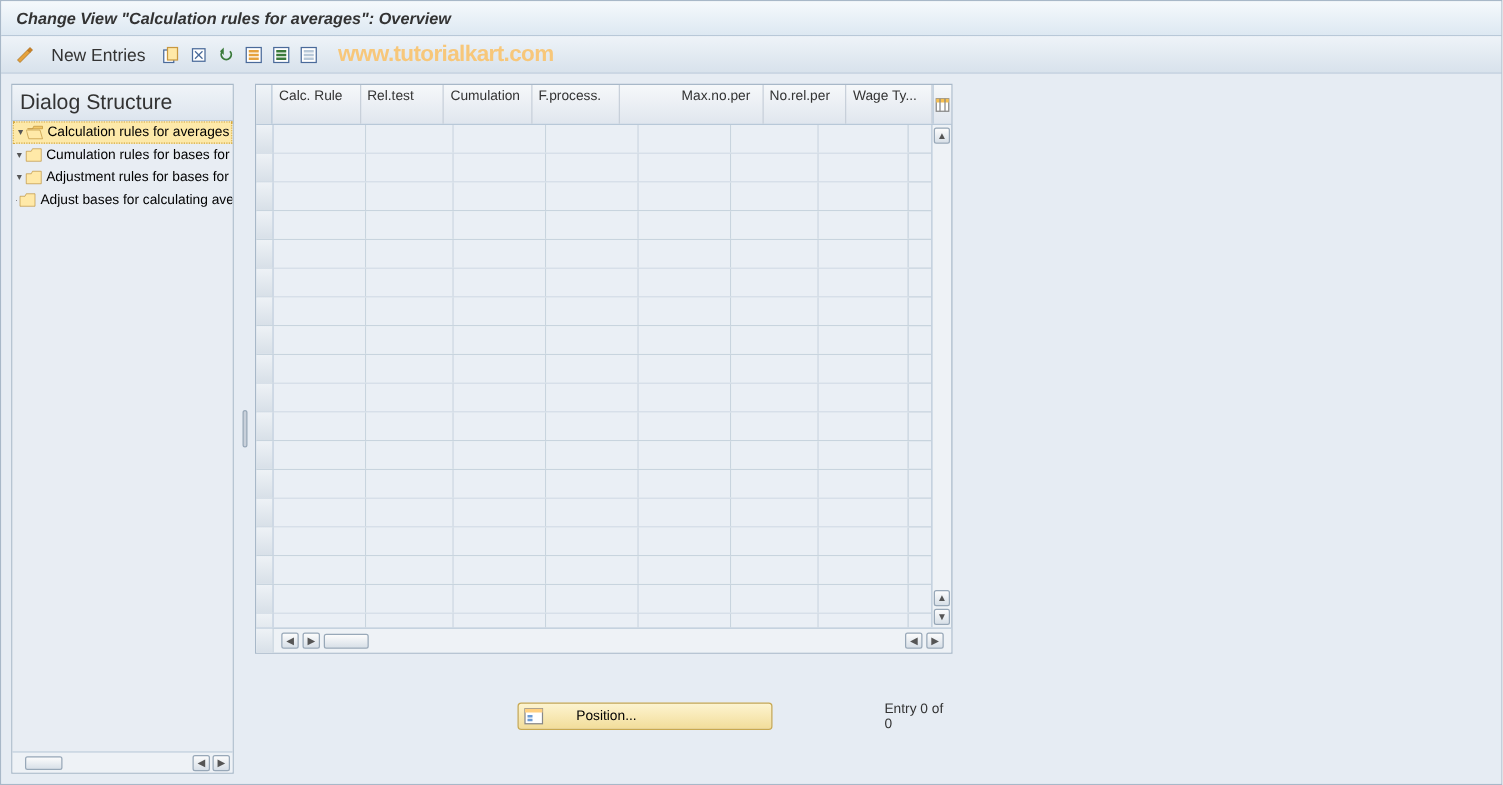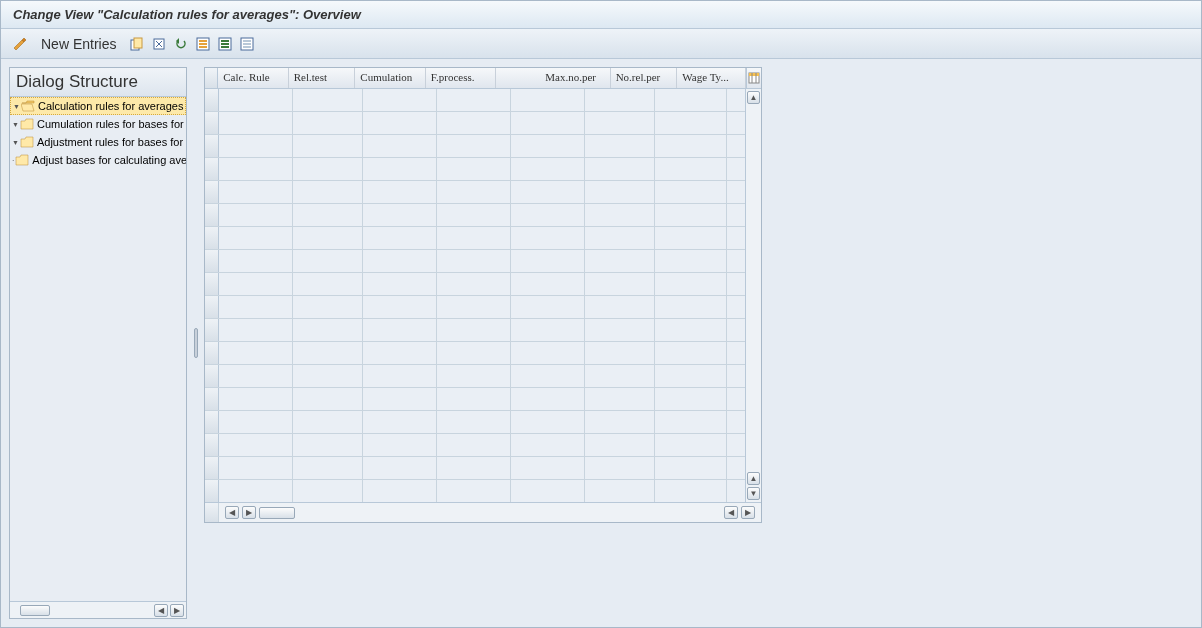"www.tutorialkart.com" span.watermark { html: none -> <span>www.tutorialkart.com</span> }
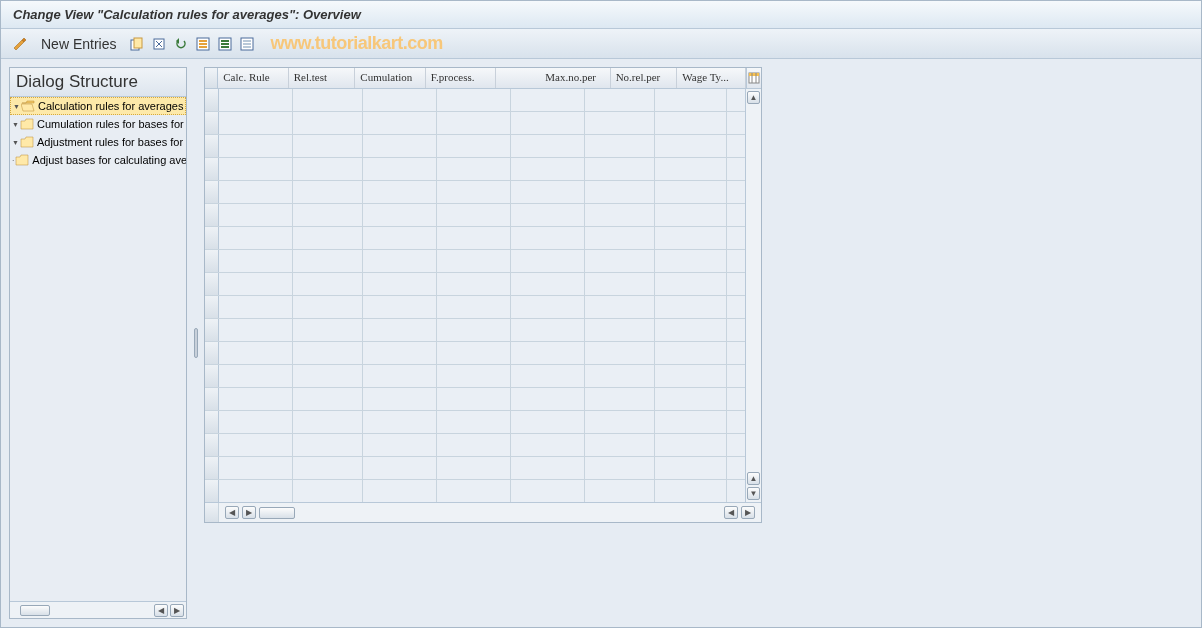"Calc. Rule" .grid-header-row { font-family: Liberation Serif, serif -> none; height: 21px -> 32px }
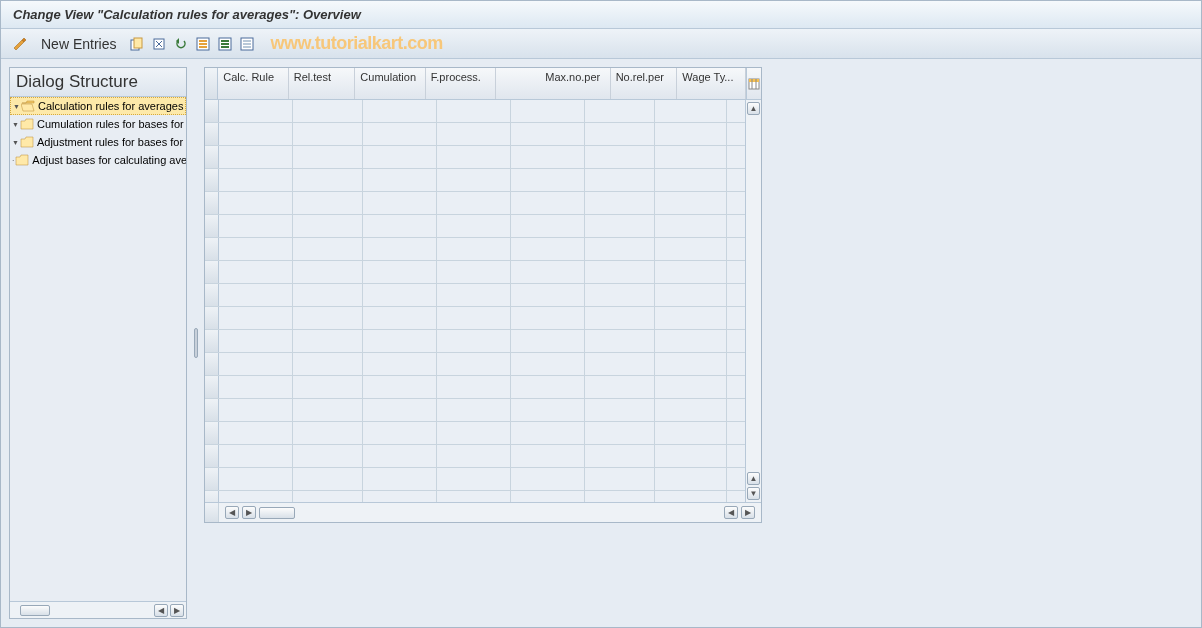"Position..." div.bottom-bar { html: none -> <div> <div> <span> <svg> <rect></rect> <rect></rect> <rect></rect> <rect></rect> </svg> </span> <span>Position...</span> </div> <span>Entry 0 of 0</span> </div> }
